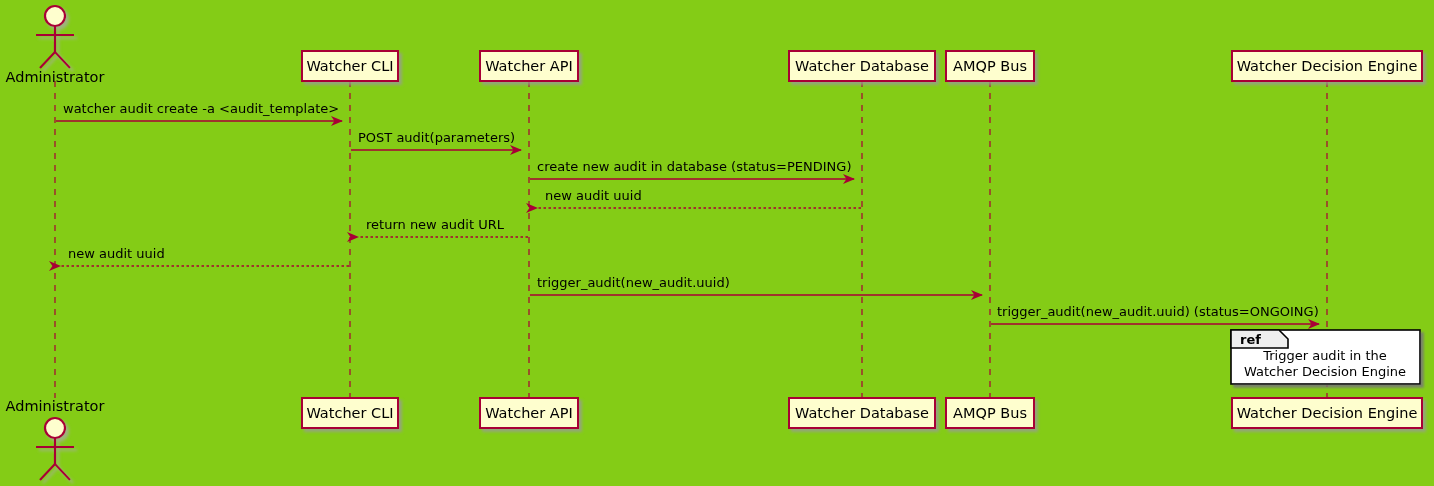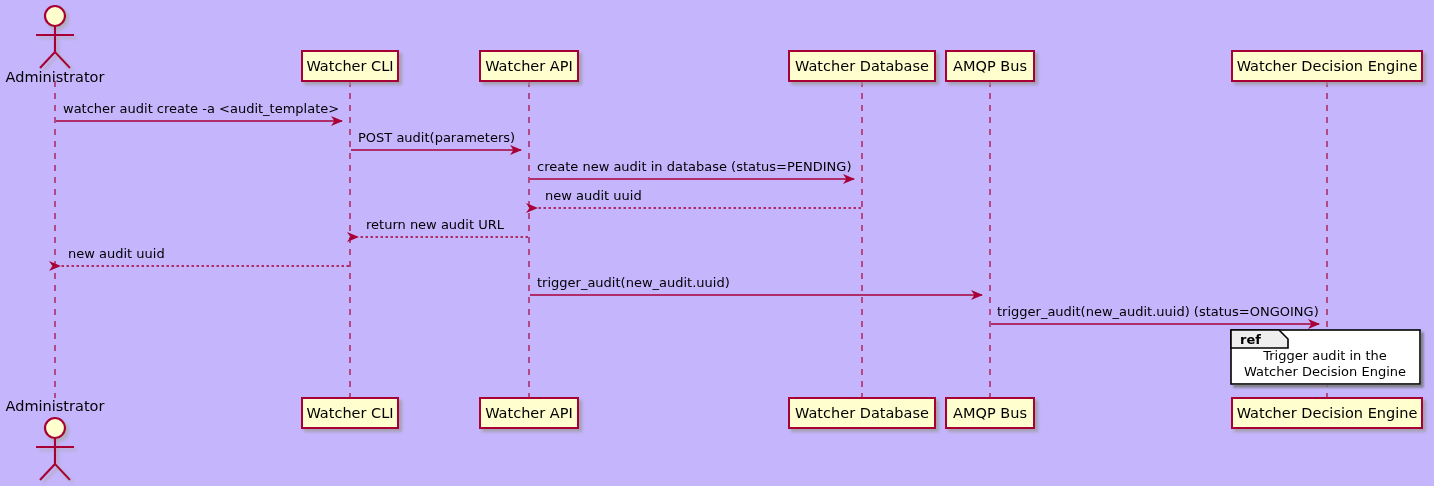"Administrator" #diagram-root { background: #c4b5fd -> #84cc16 }
